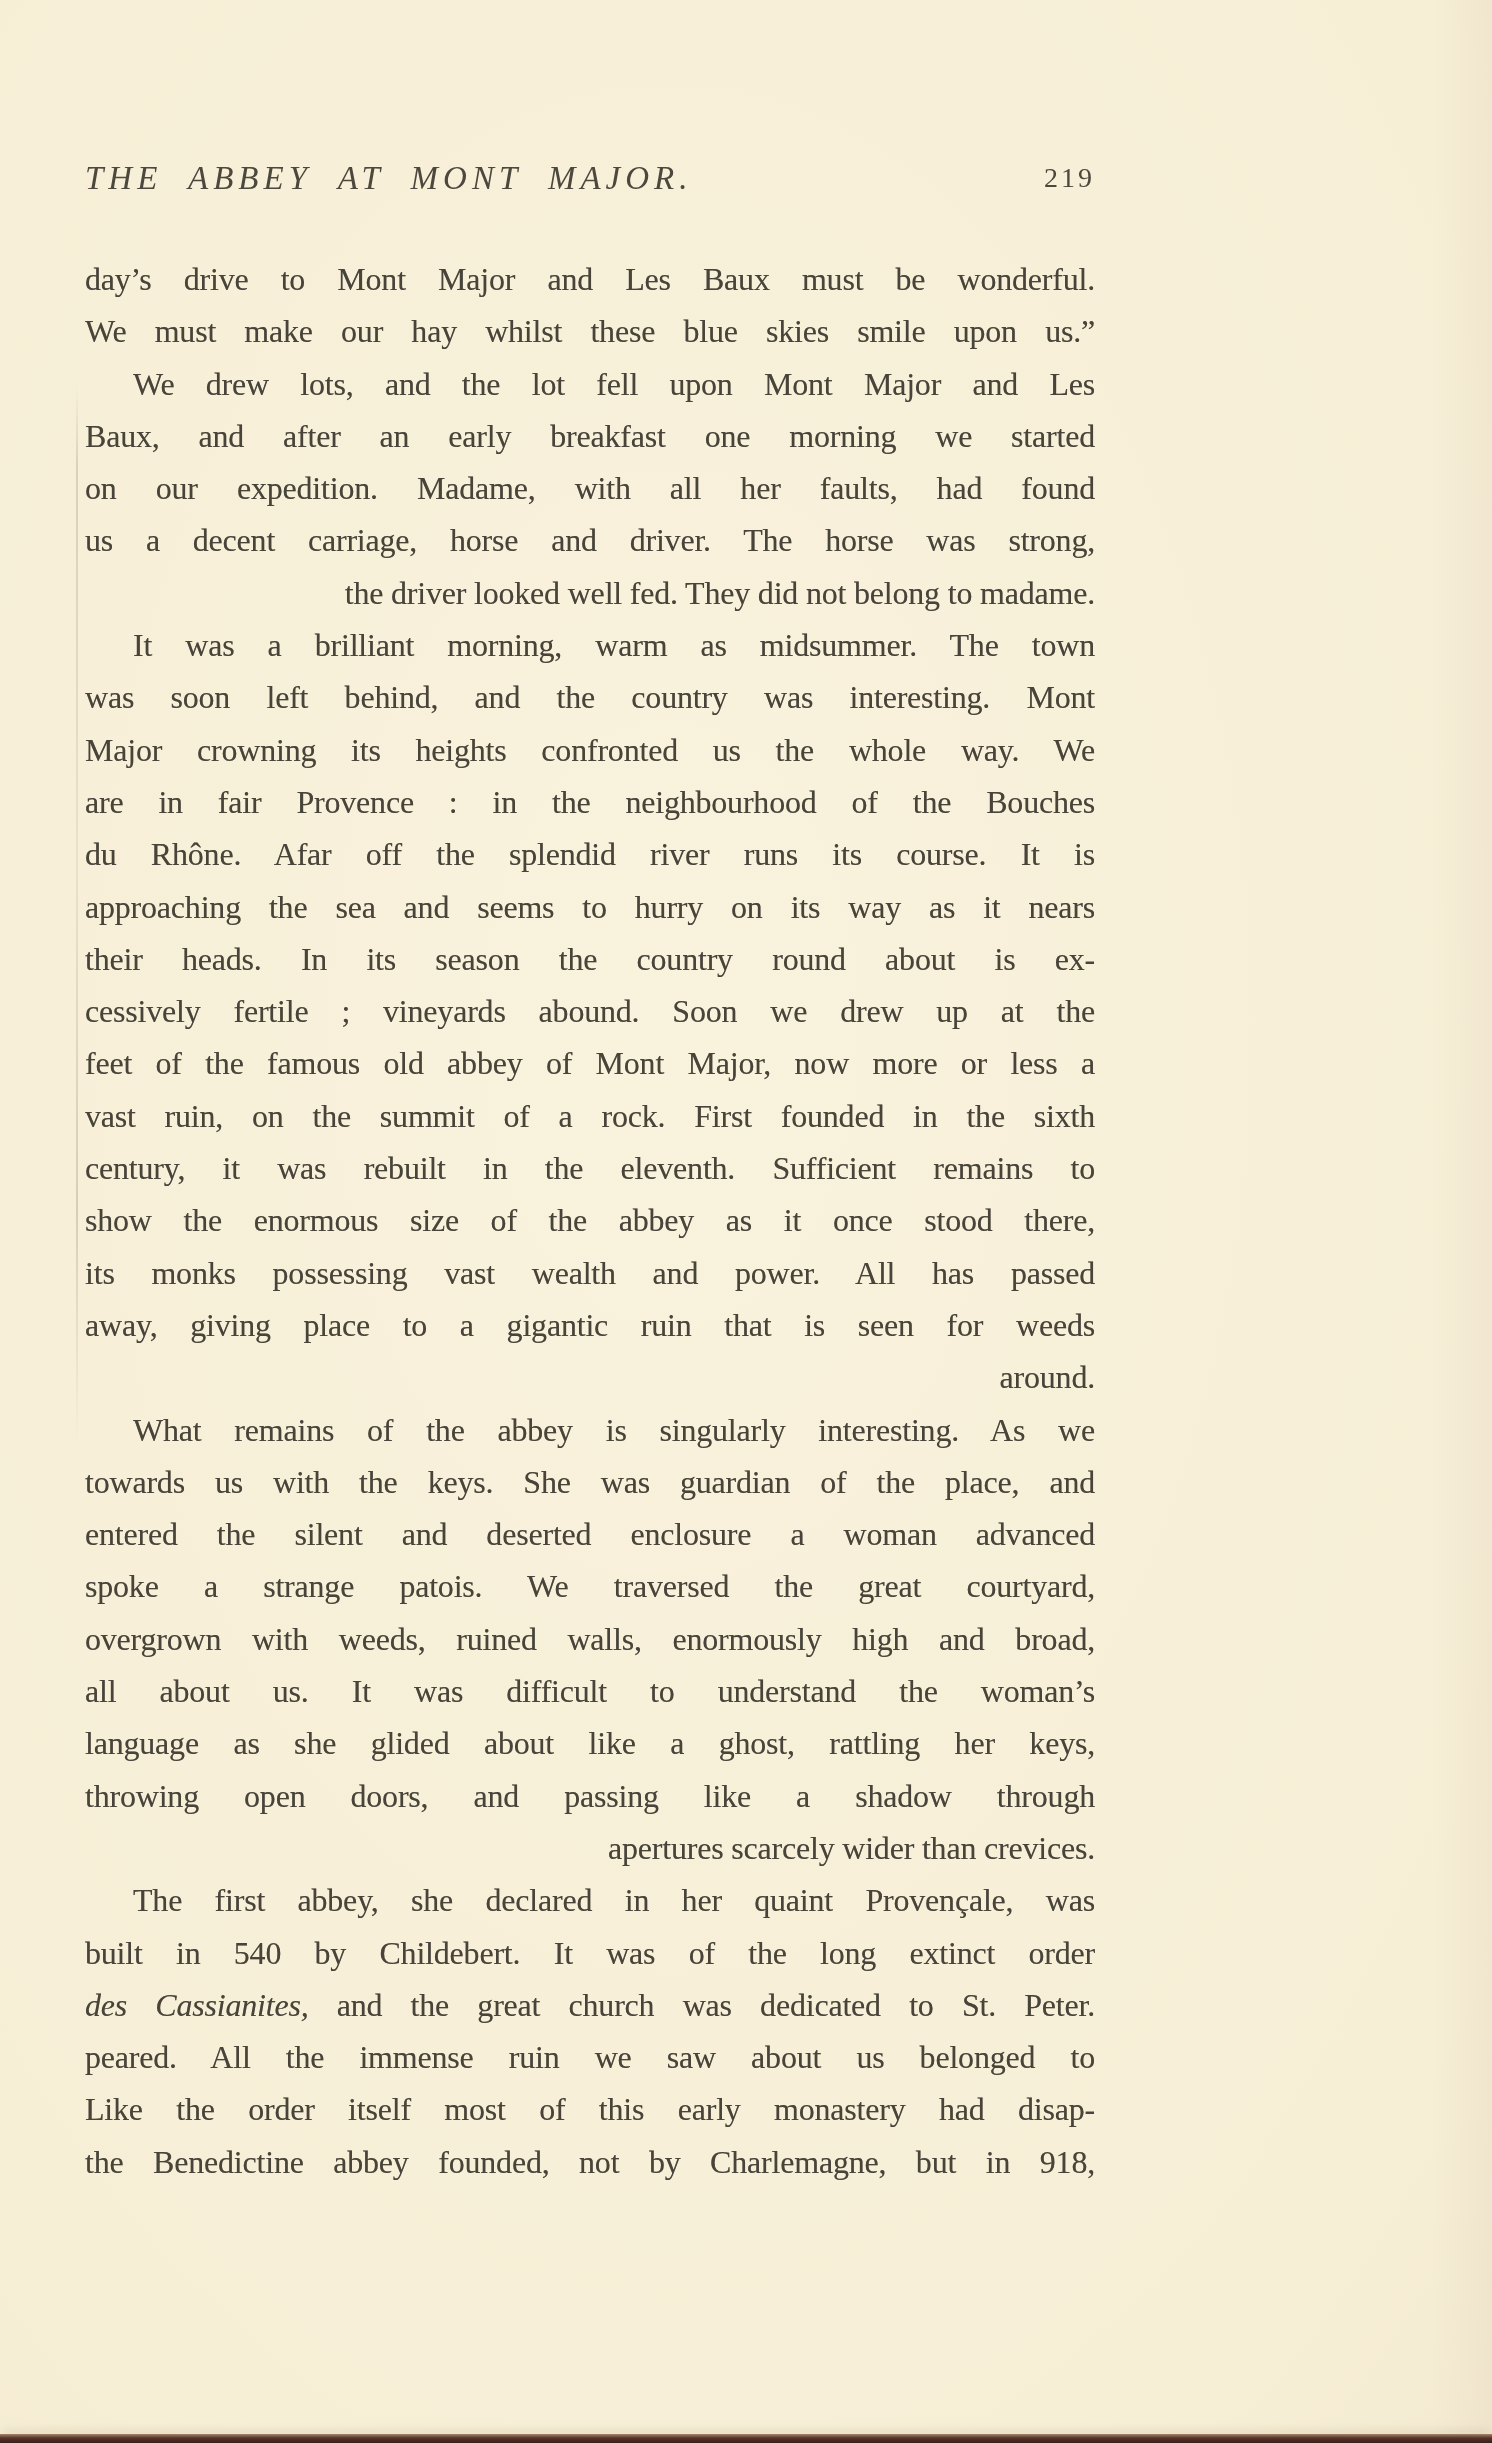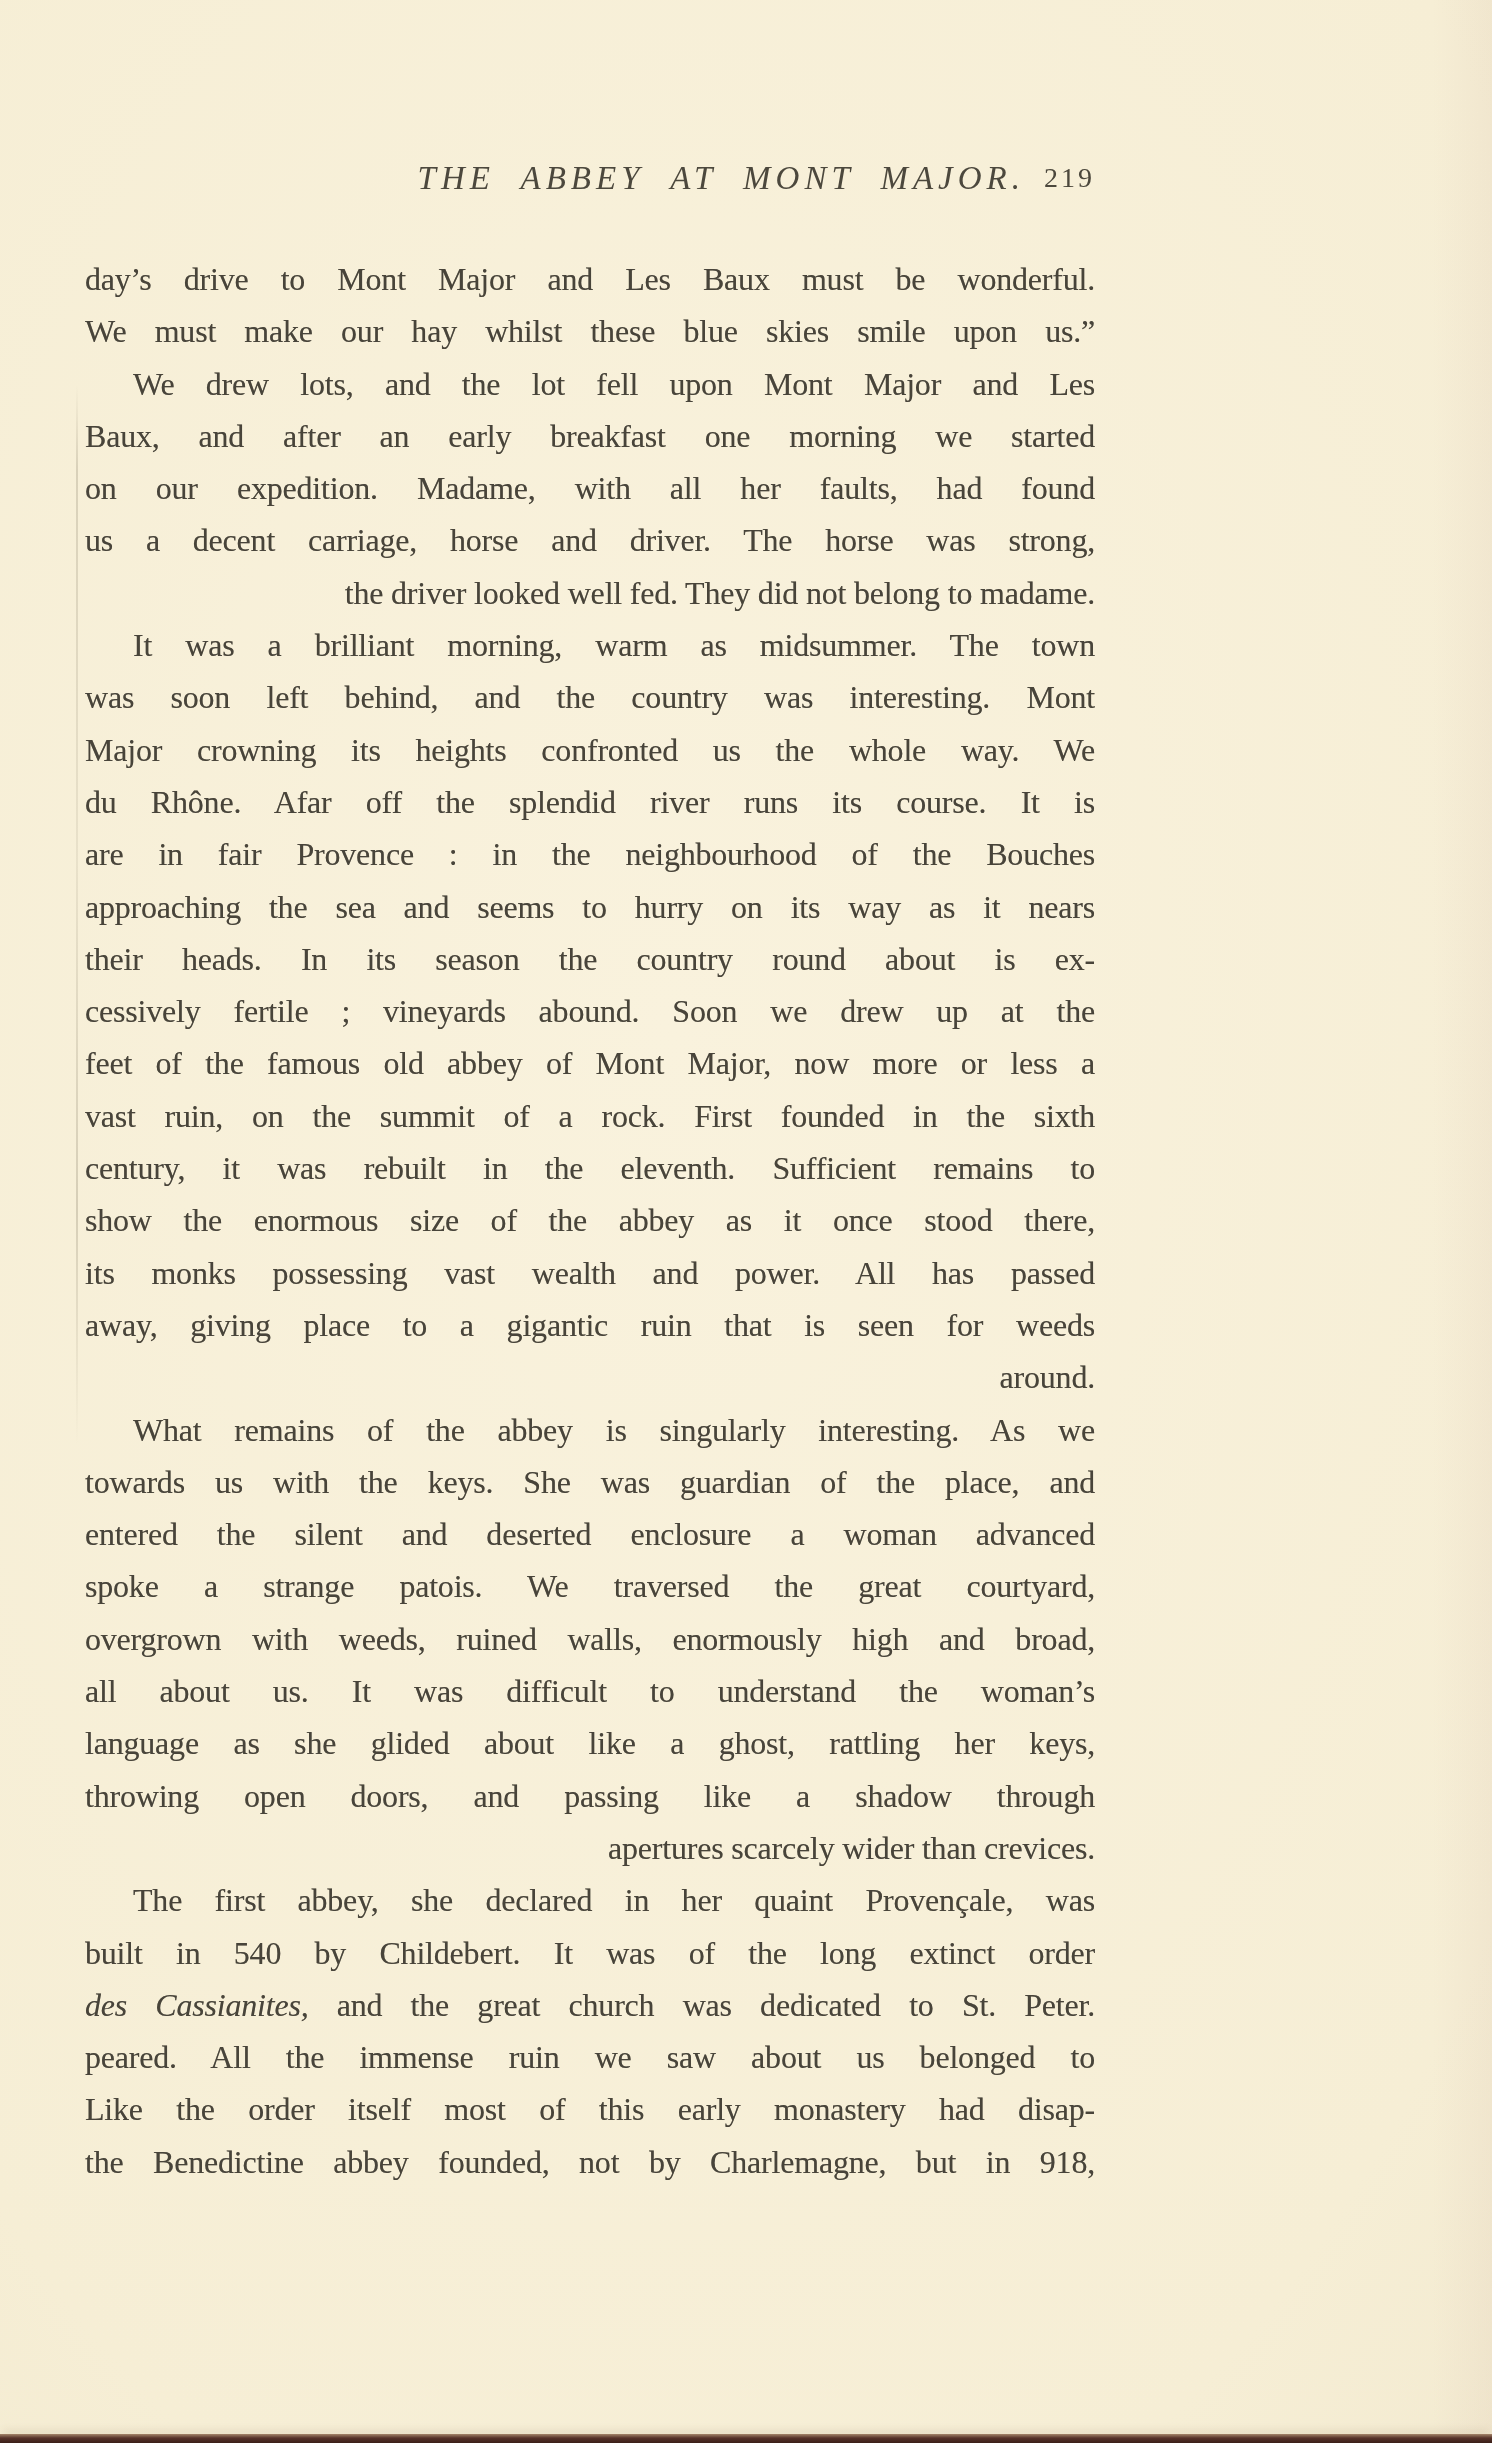"THE ABBEY AT MONT MAJOR." .running-title { text-align: right -> left }
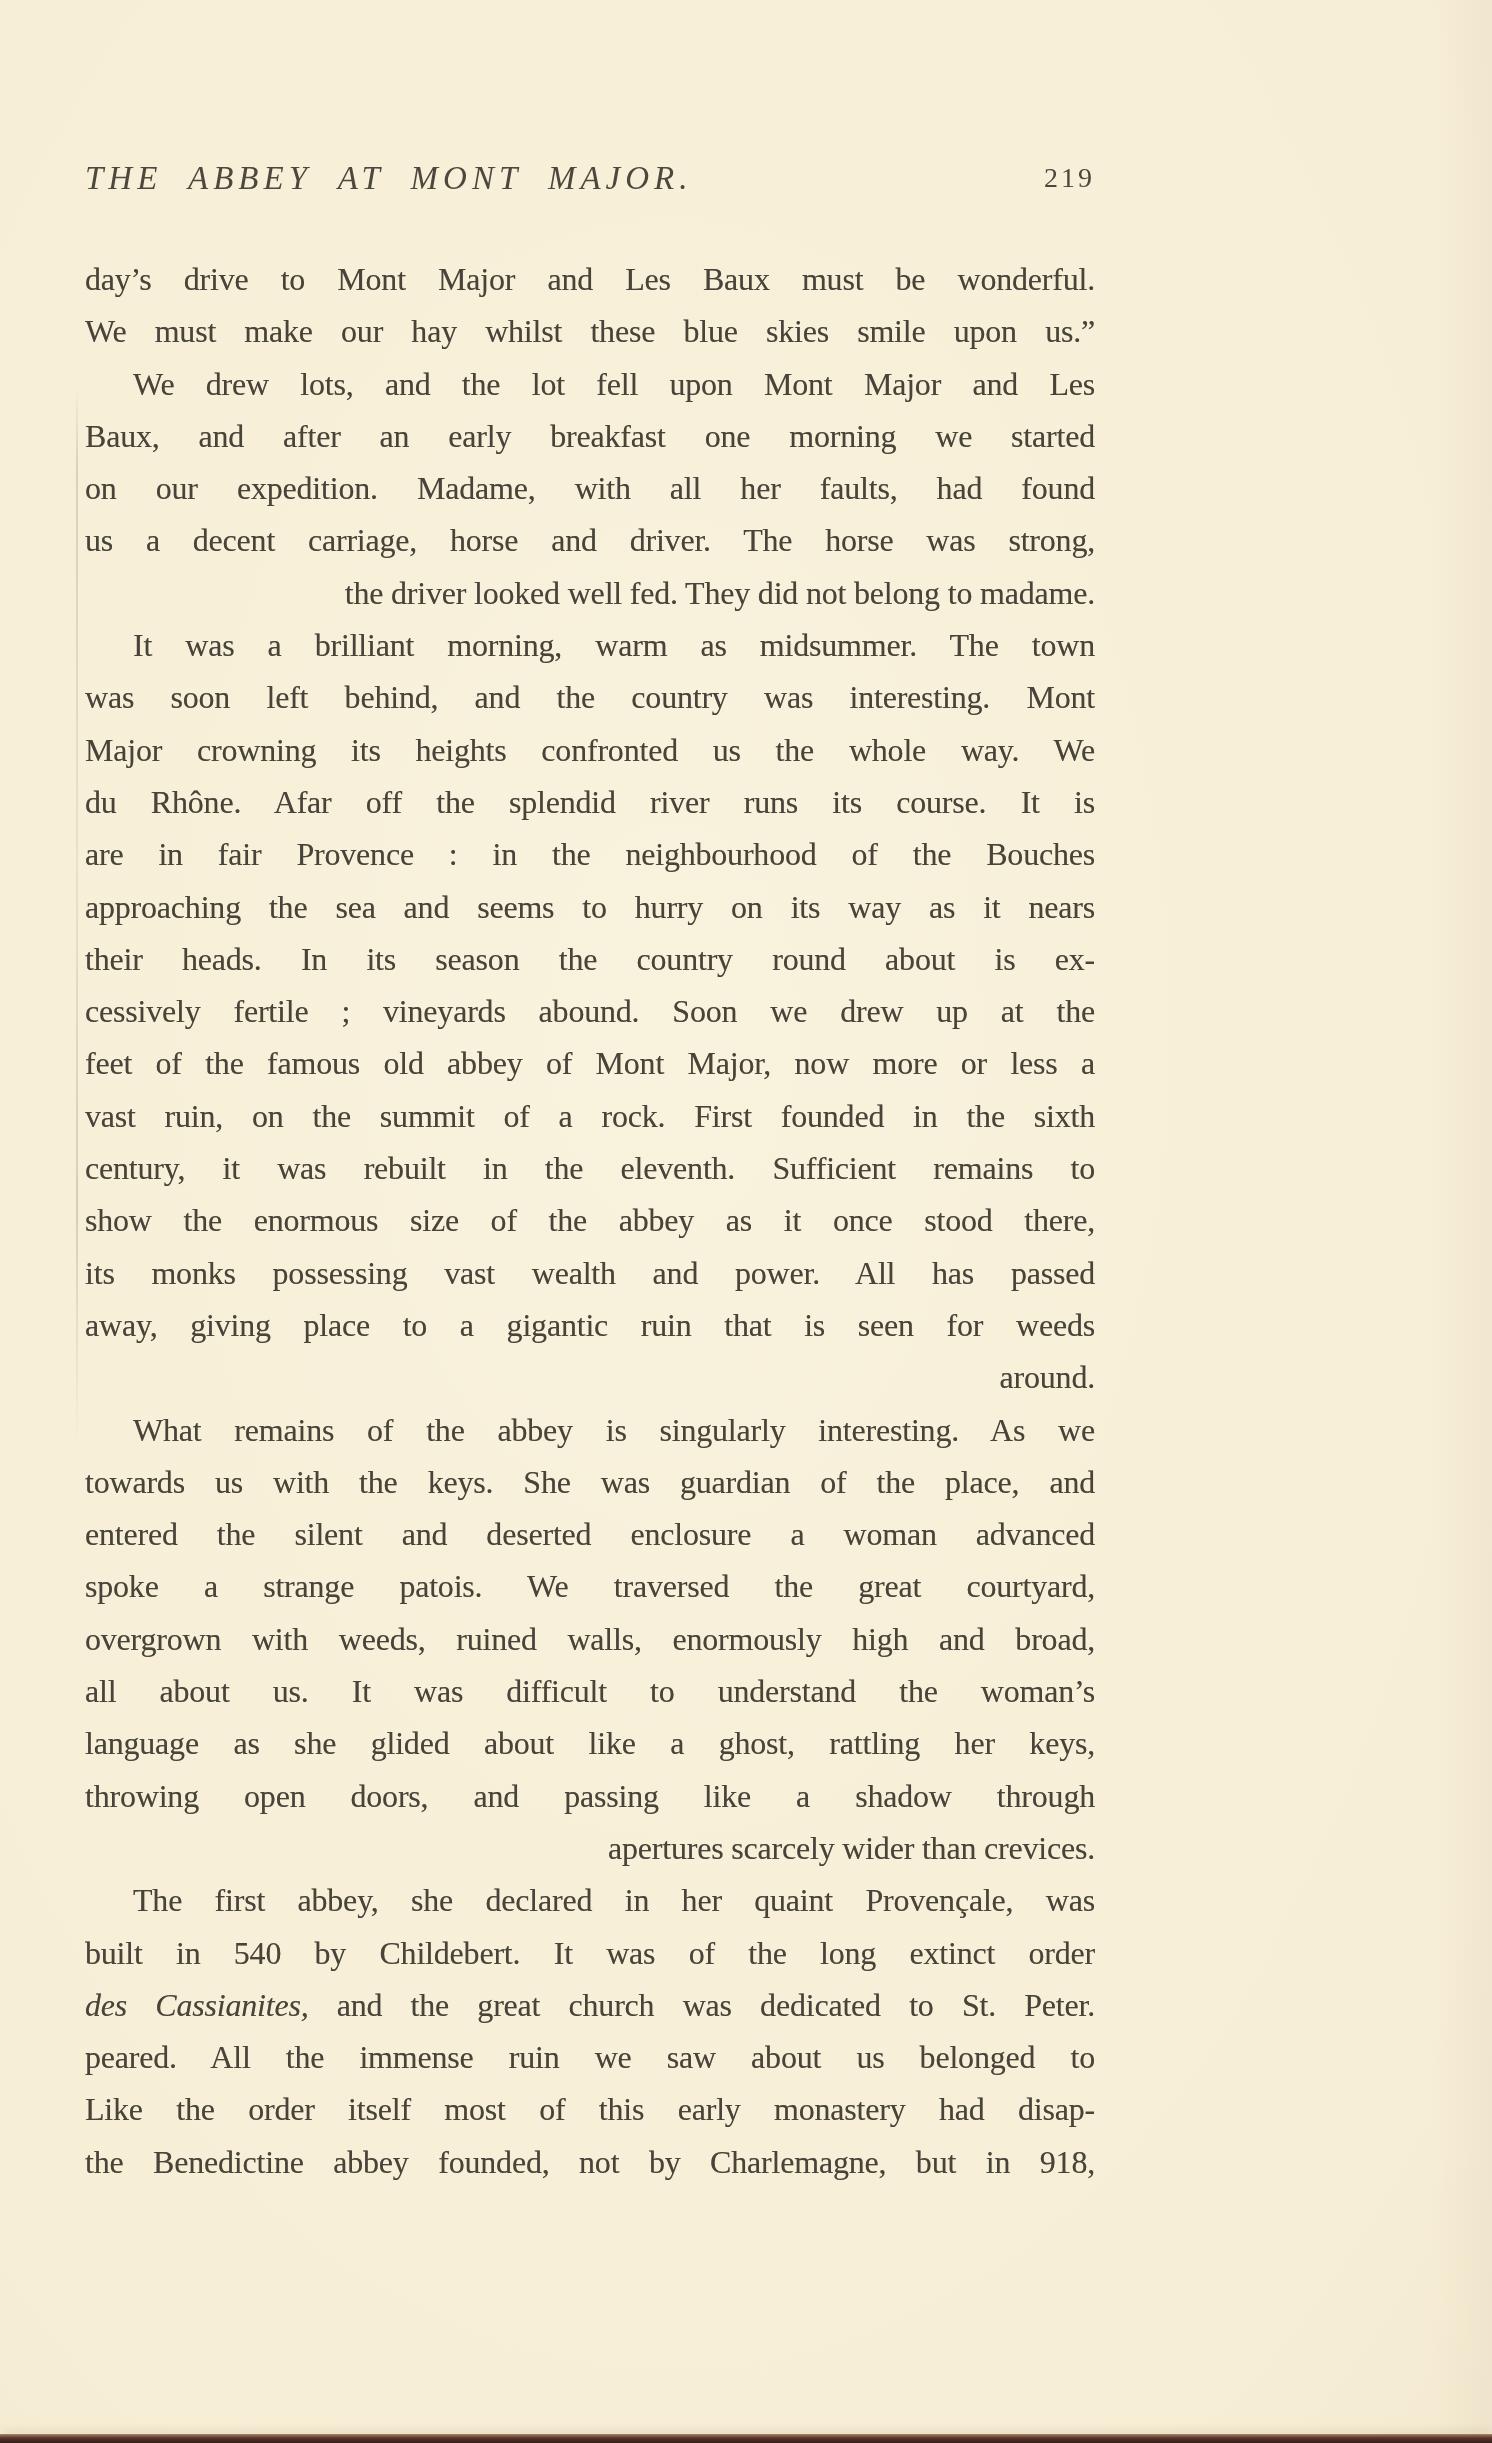"du Rhône. Afar off the" div.line { order: before "are in fair Provence :" -> after "are in fair Provence :" }
